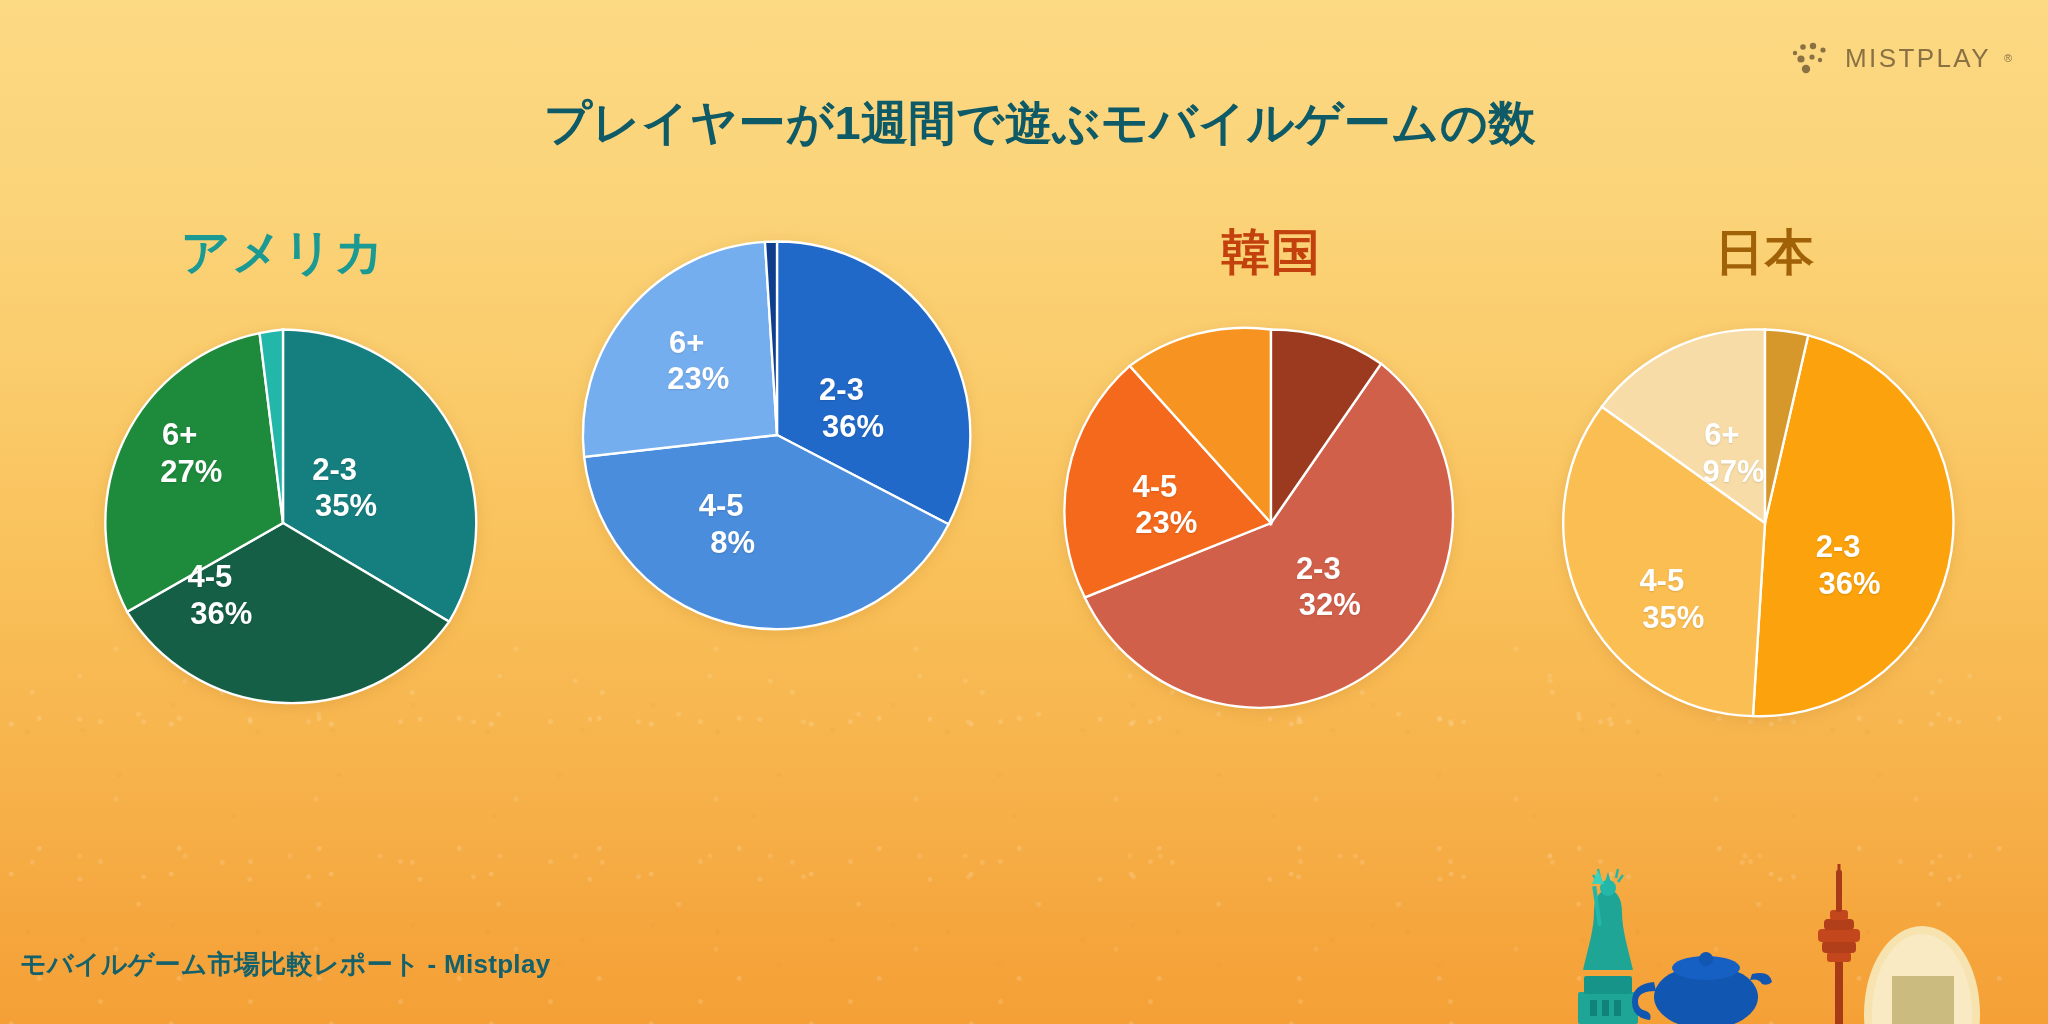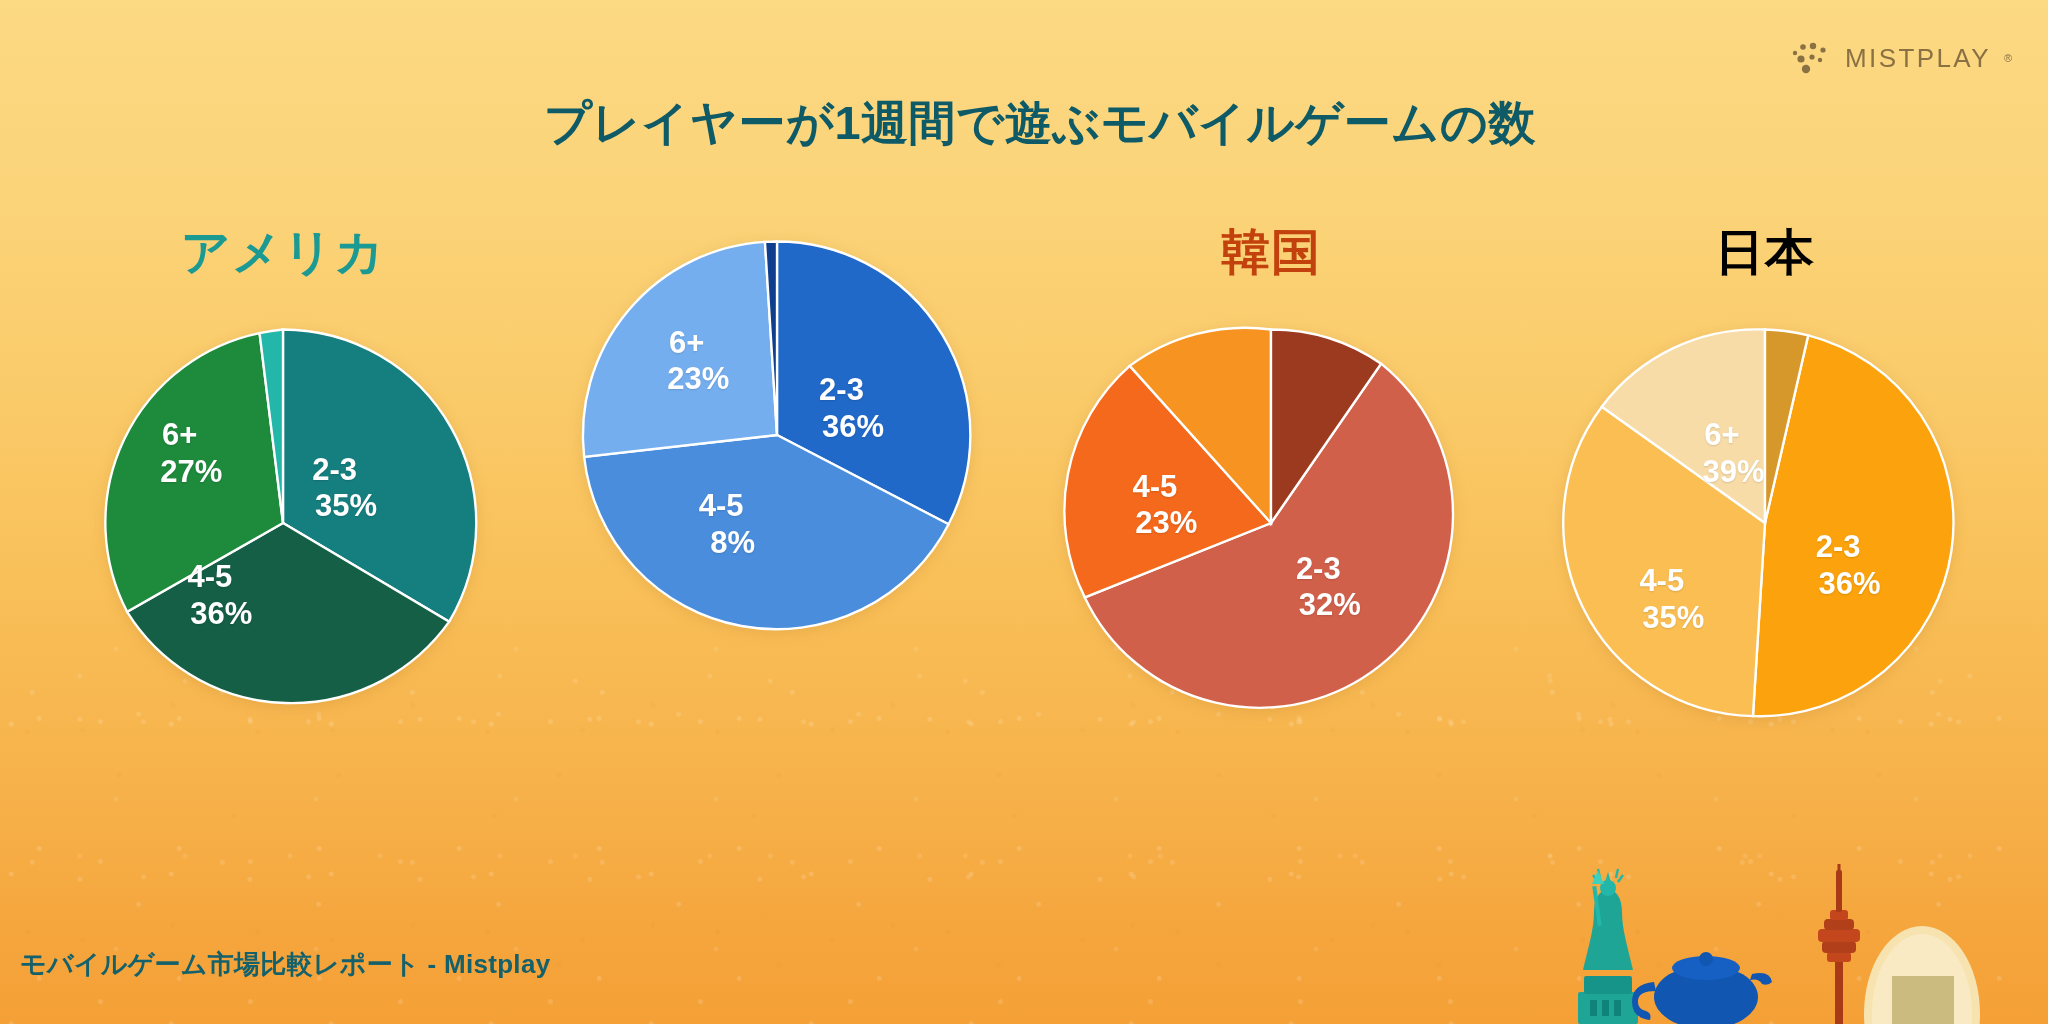"日本" div.country { color: #000000 -> #a16207 }
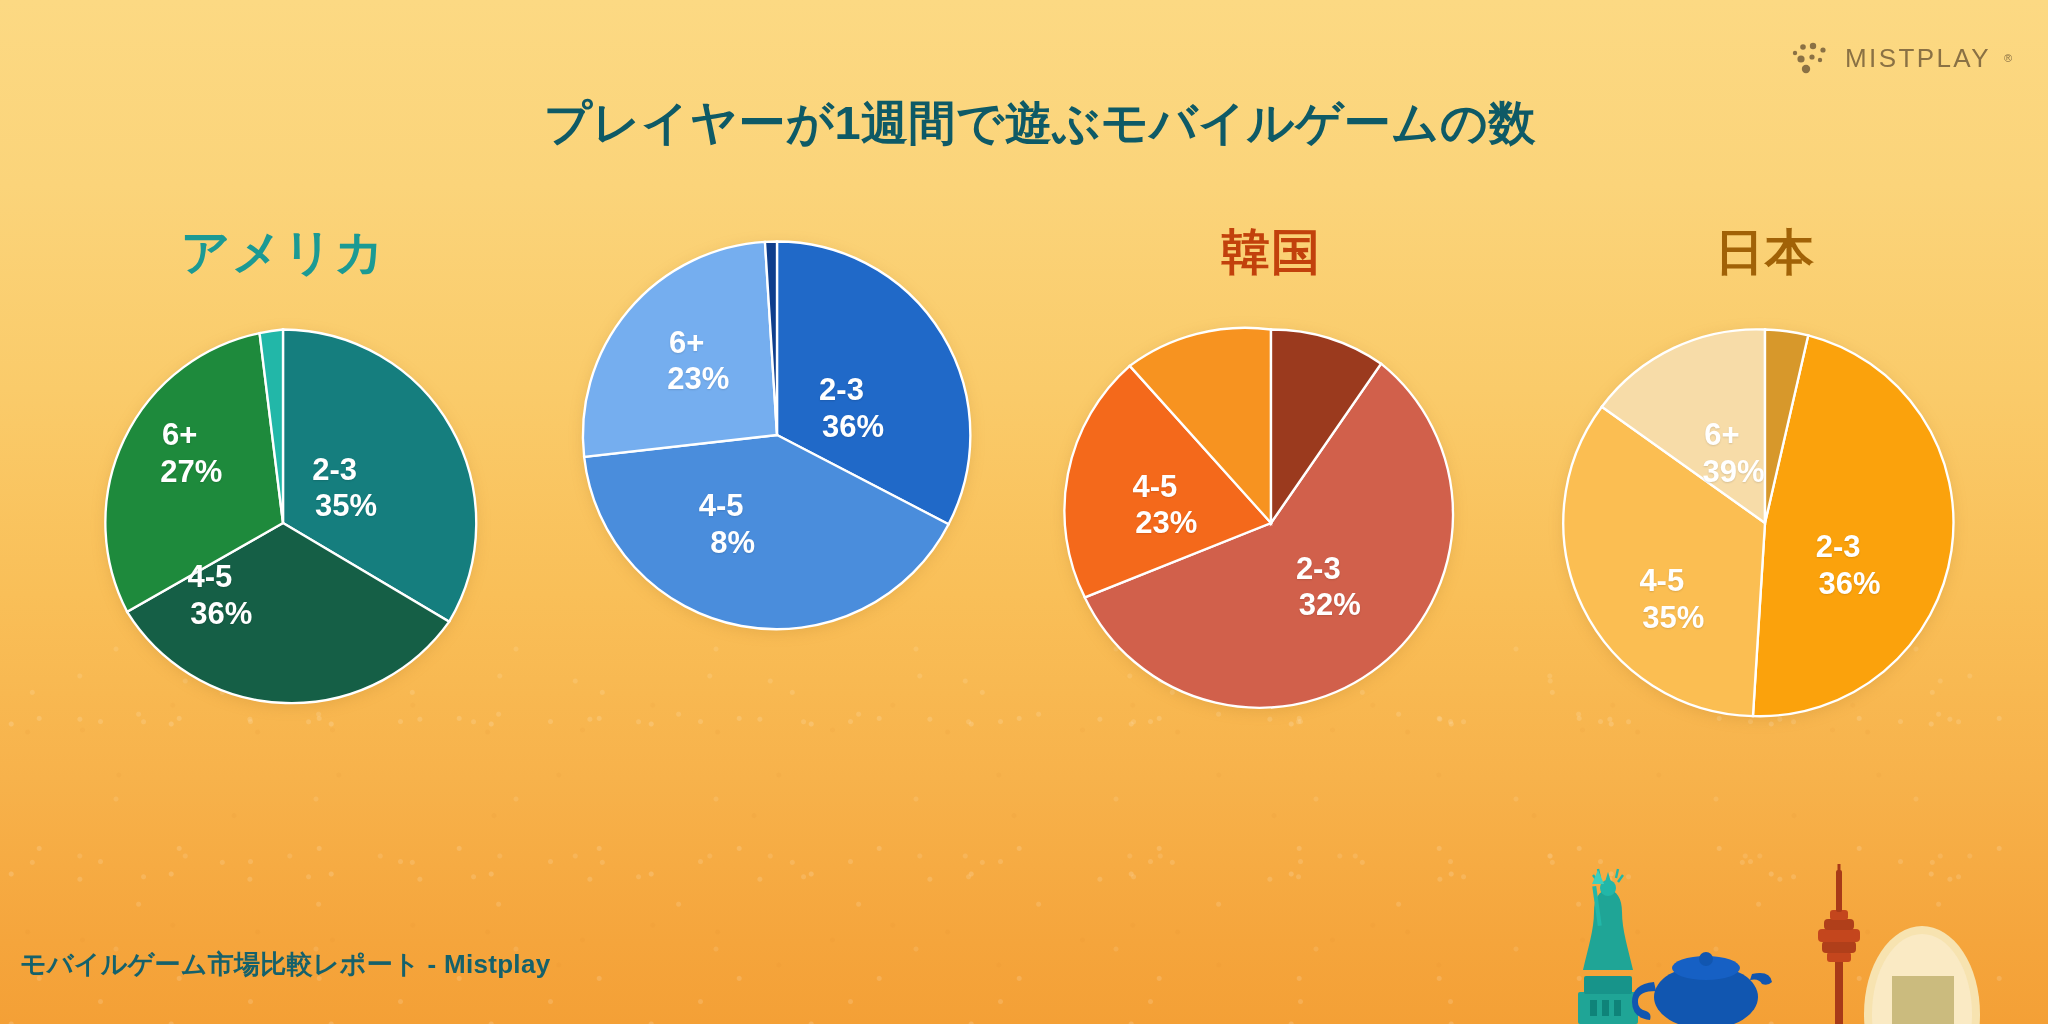"39%" span.v { text: 39% -> 97% }
